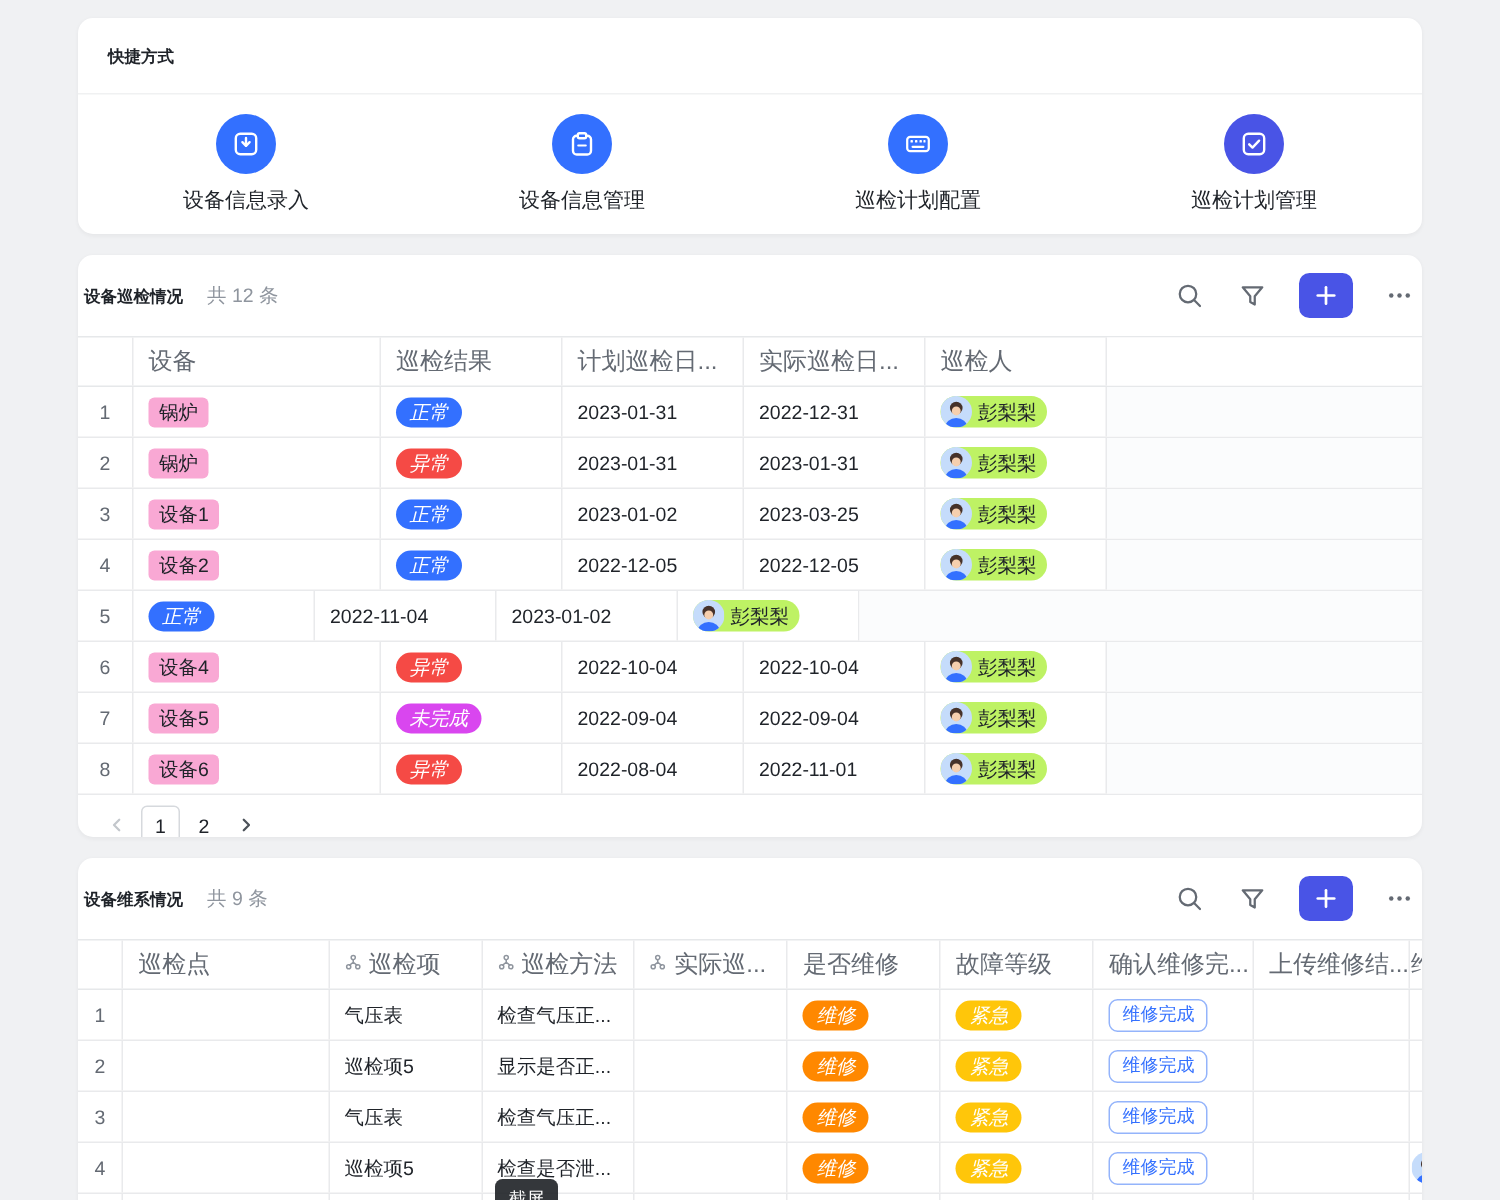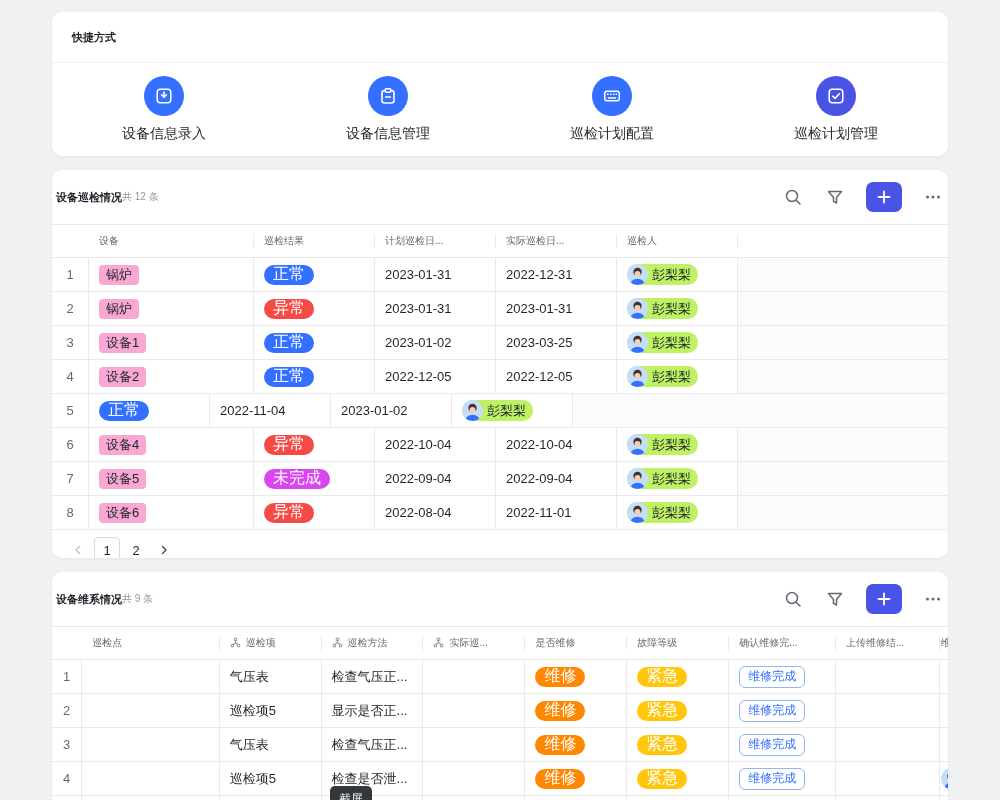"共 12 条" .count { font-size: 10px -> 13px; margin-left: 0 -> 16px }
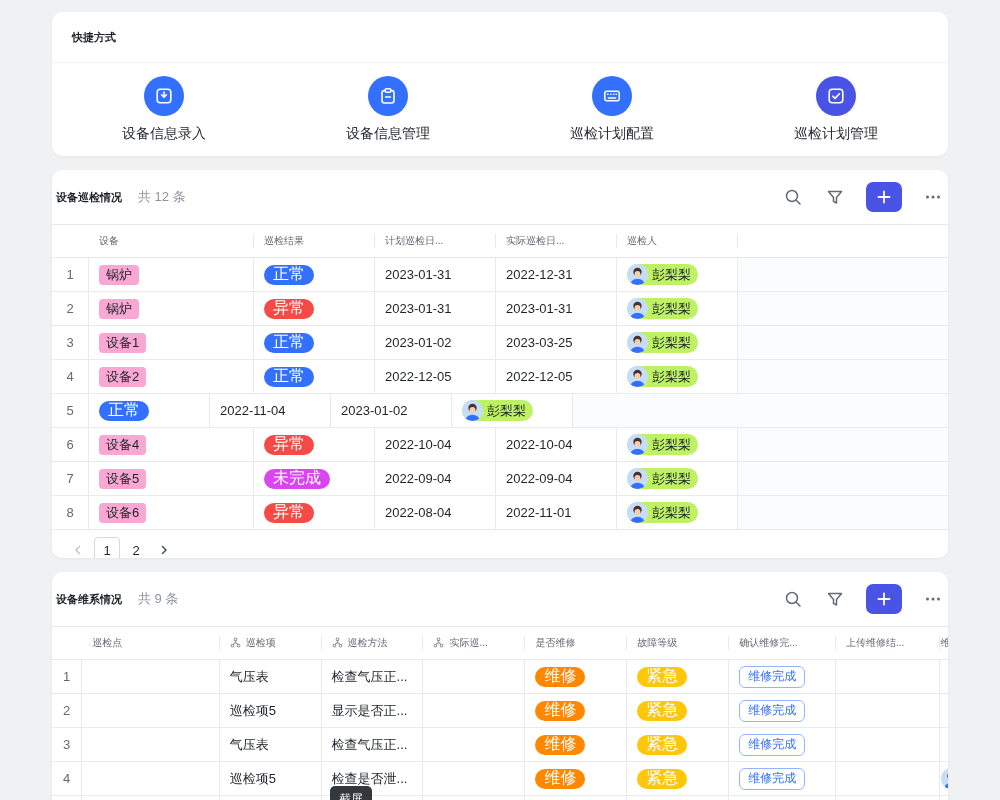"设备" .tbl-header { align-items: center -> none; font-size: 10px -> 16px }
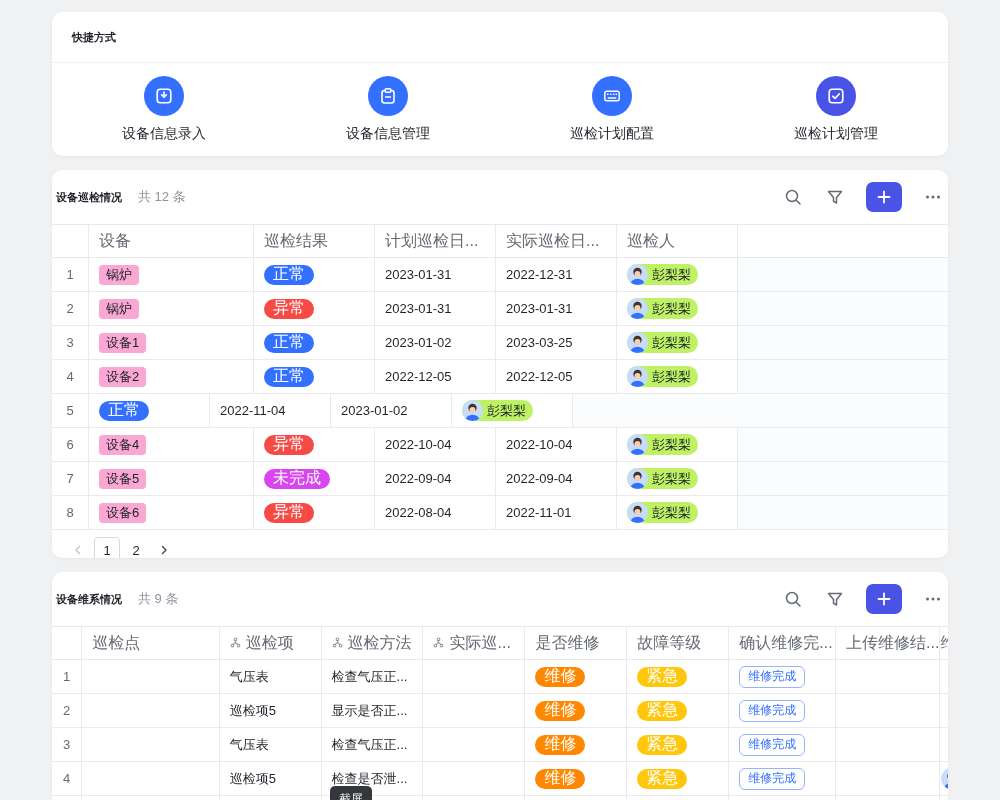"正常" .badge { font-size: 16px -> 13px; font-style: none -> italic }
